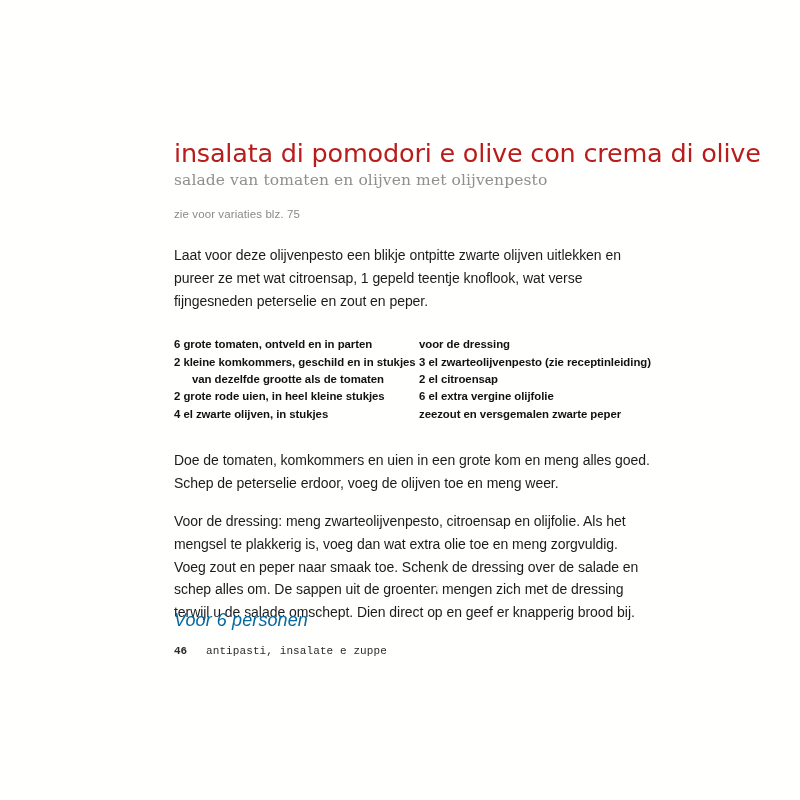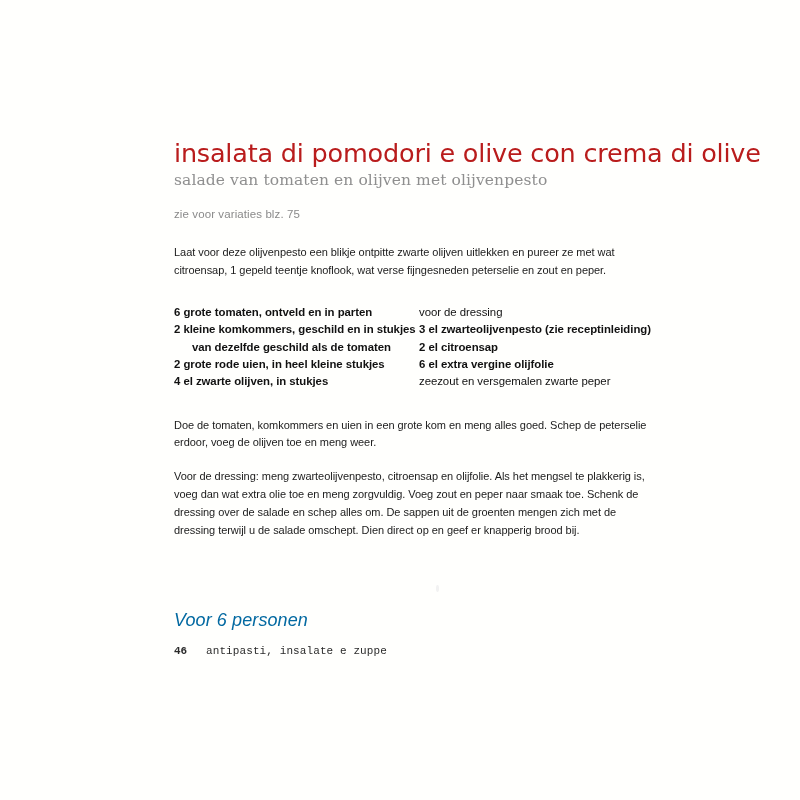"Laat voor deze olijvenpesto een" .intro-paragraph, .method-paragraph { font-size: 11px -> 14px }
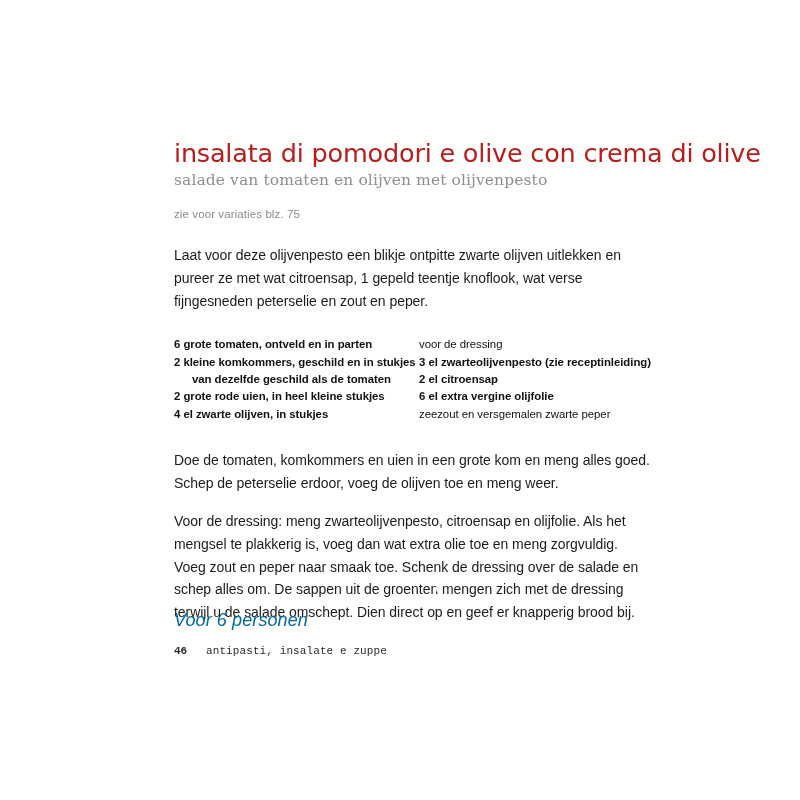"voor de dressing" .ing-item.regular { font-weight: normal -> bold }
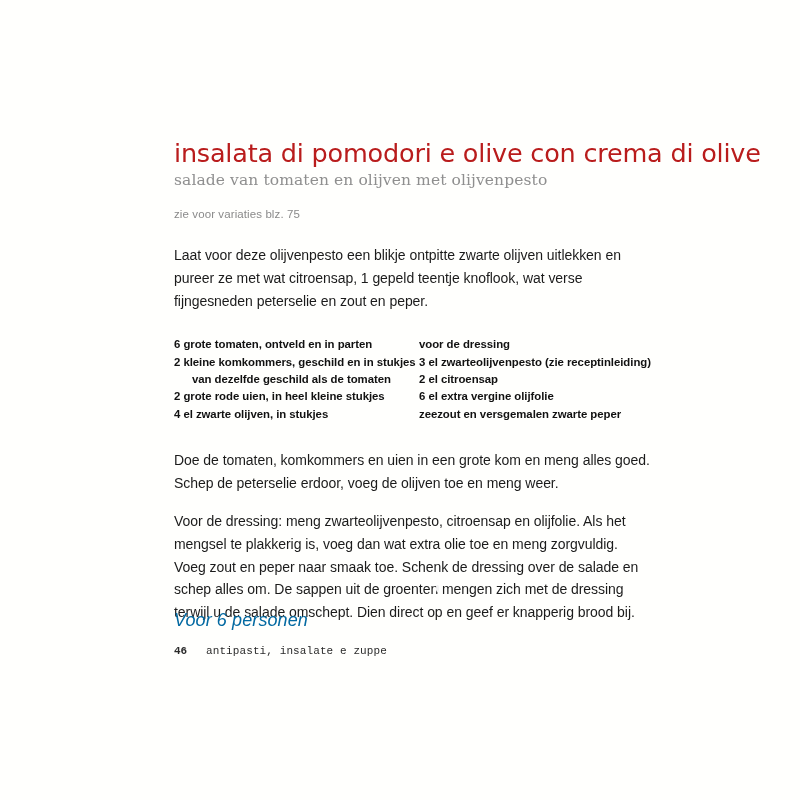"van dezelfde geschild als de" div.ing-item { text: geschild -> grootte }
